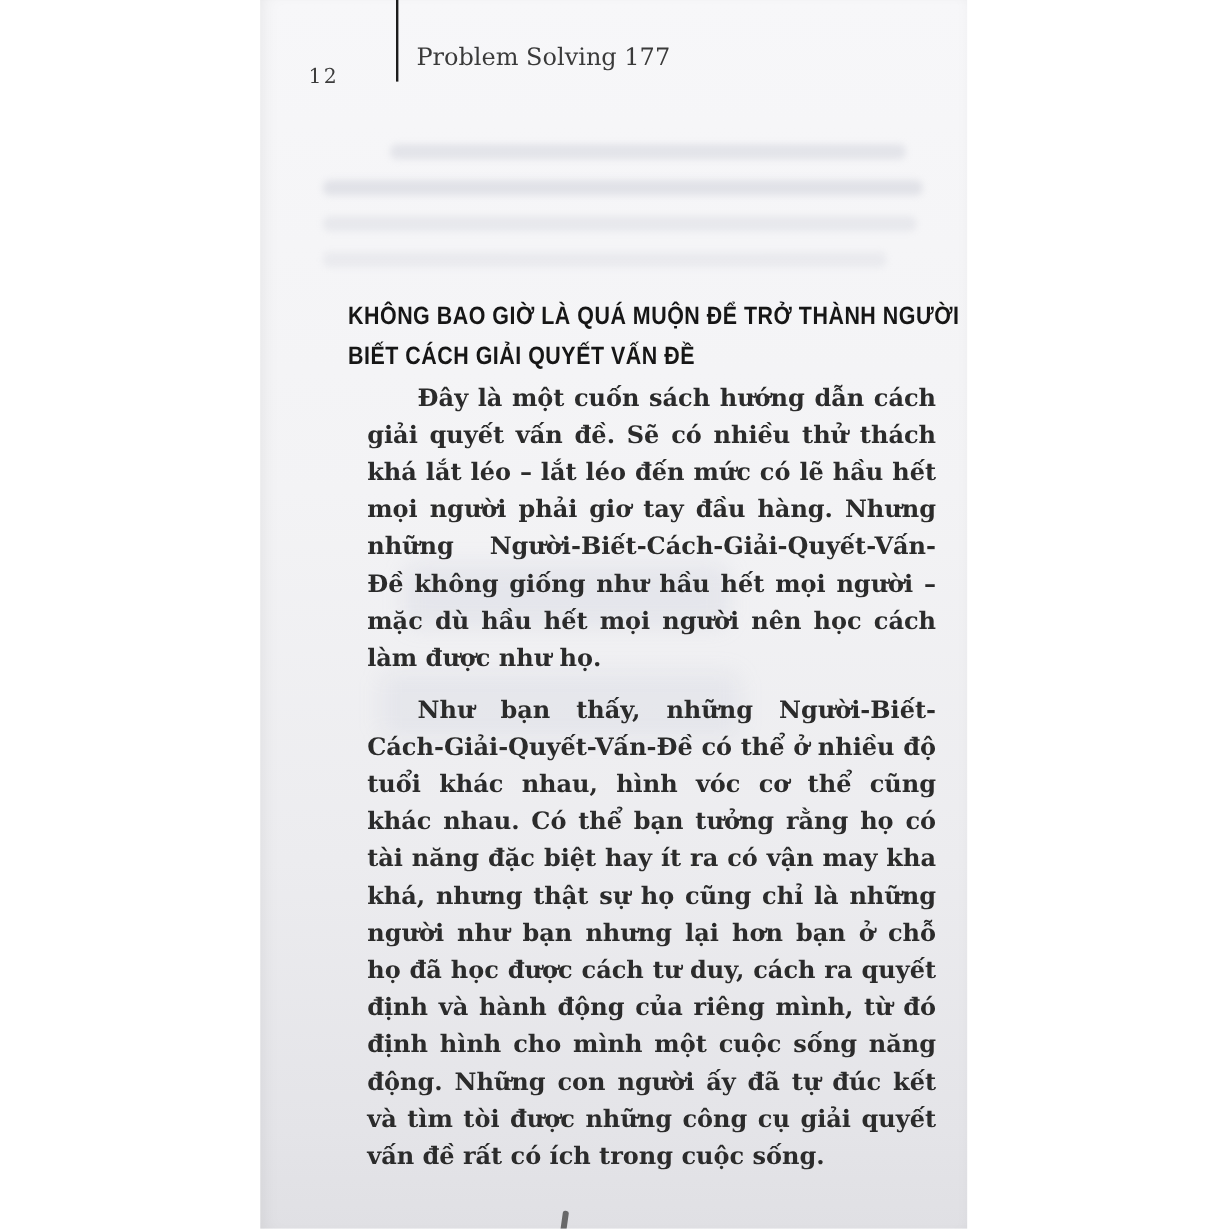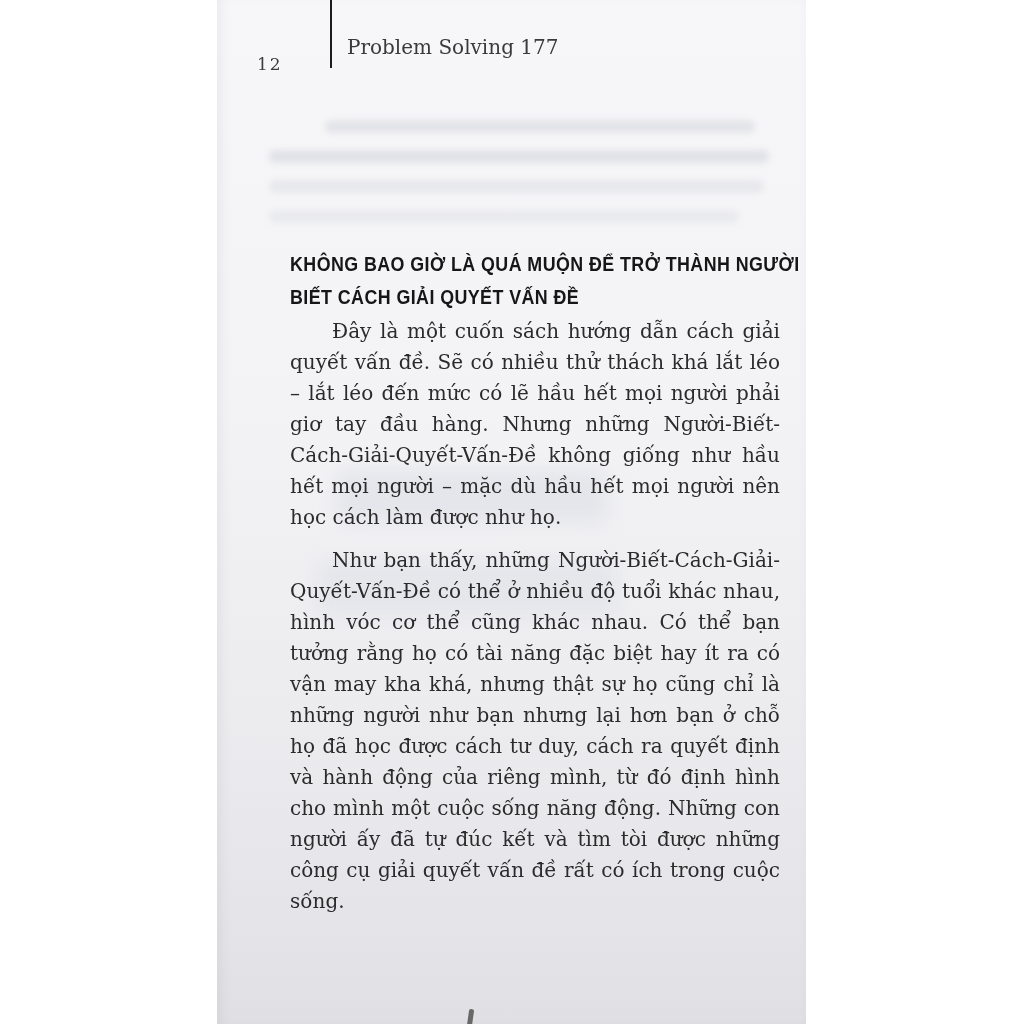"Đây là một cuốn sách" .body-text p { font-weight: none -> bold; margin: 0 0 12px 0 -> 0 0 12px 16px }
